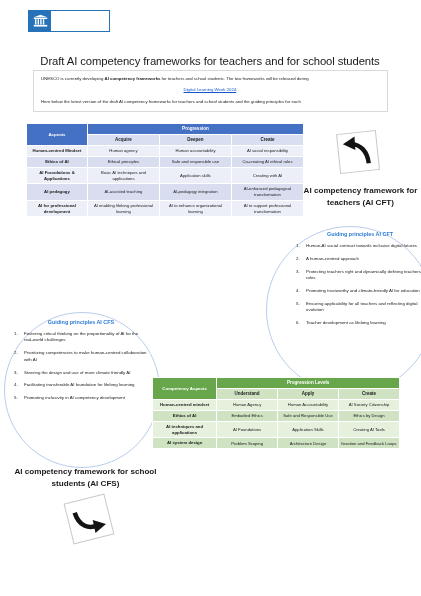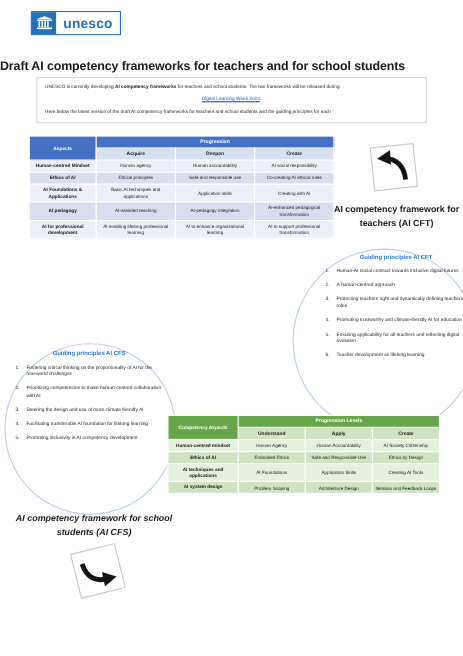"unesco" div.wordmark { html: <div>unesco</div> -> none }
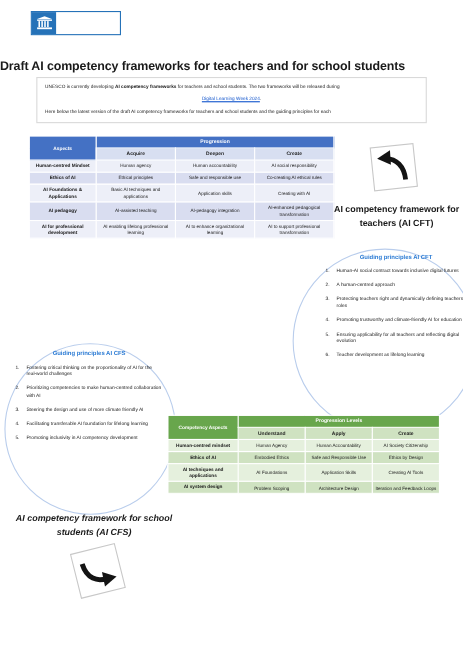"Draft AI competency frameworks for" #page-title { font-weight: bold -> normal; text-align: none -> center }
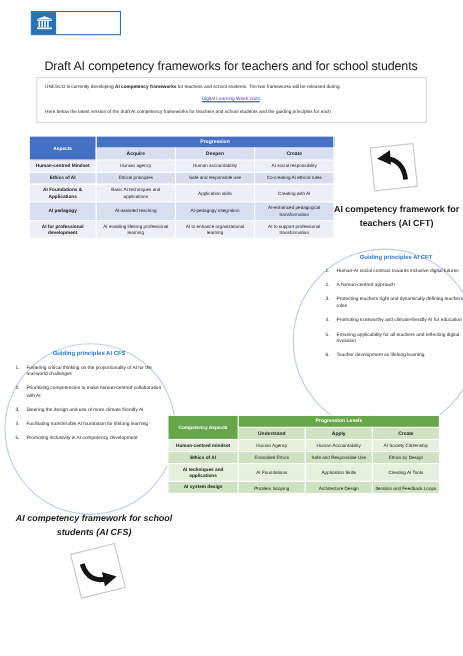"AI competency framework for school" #heading-cfs { font-style: italic -> none }
